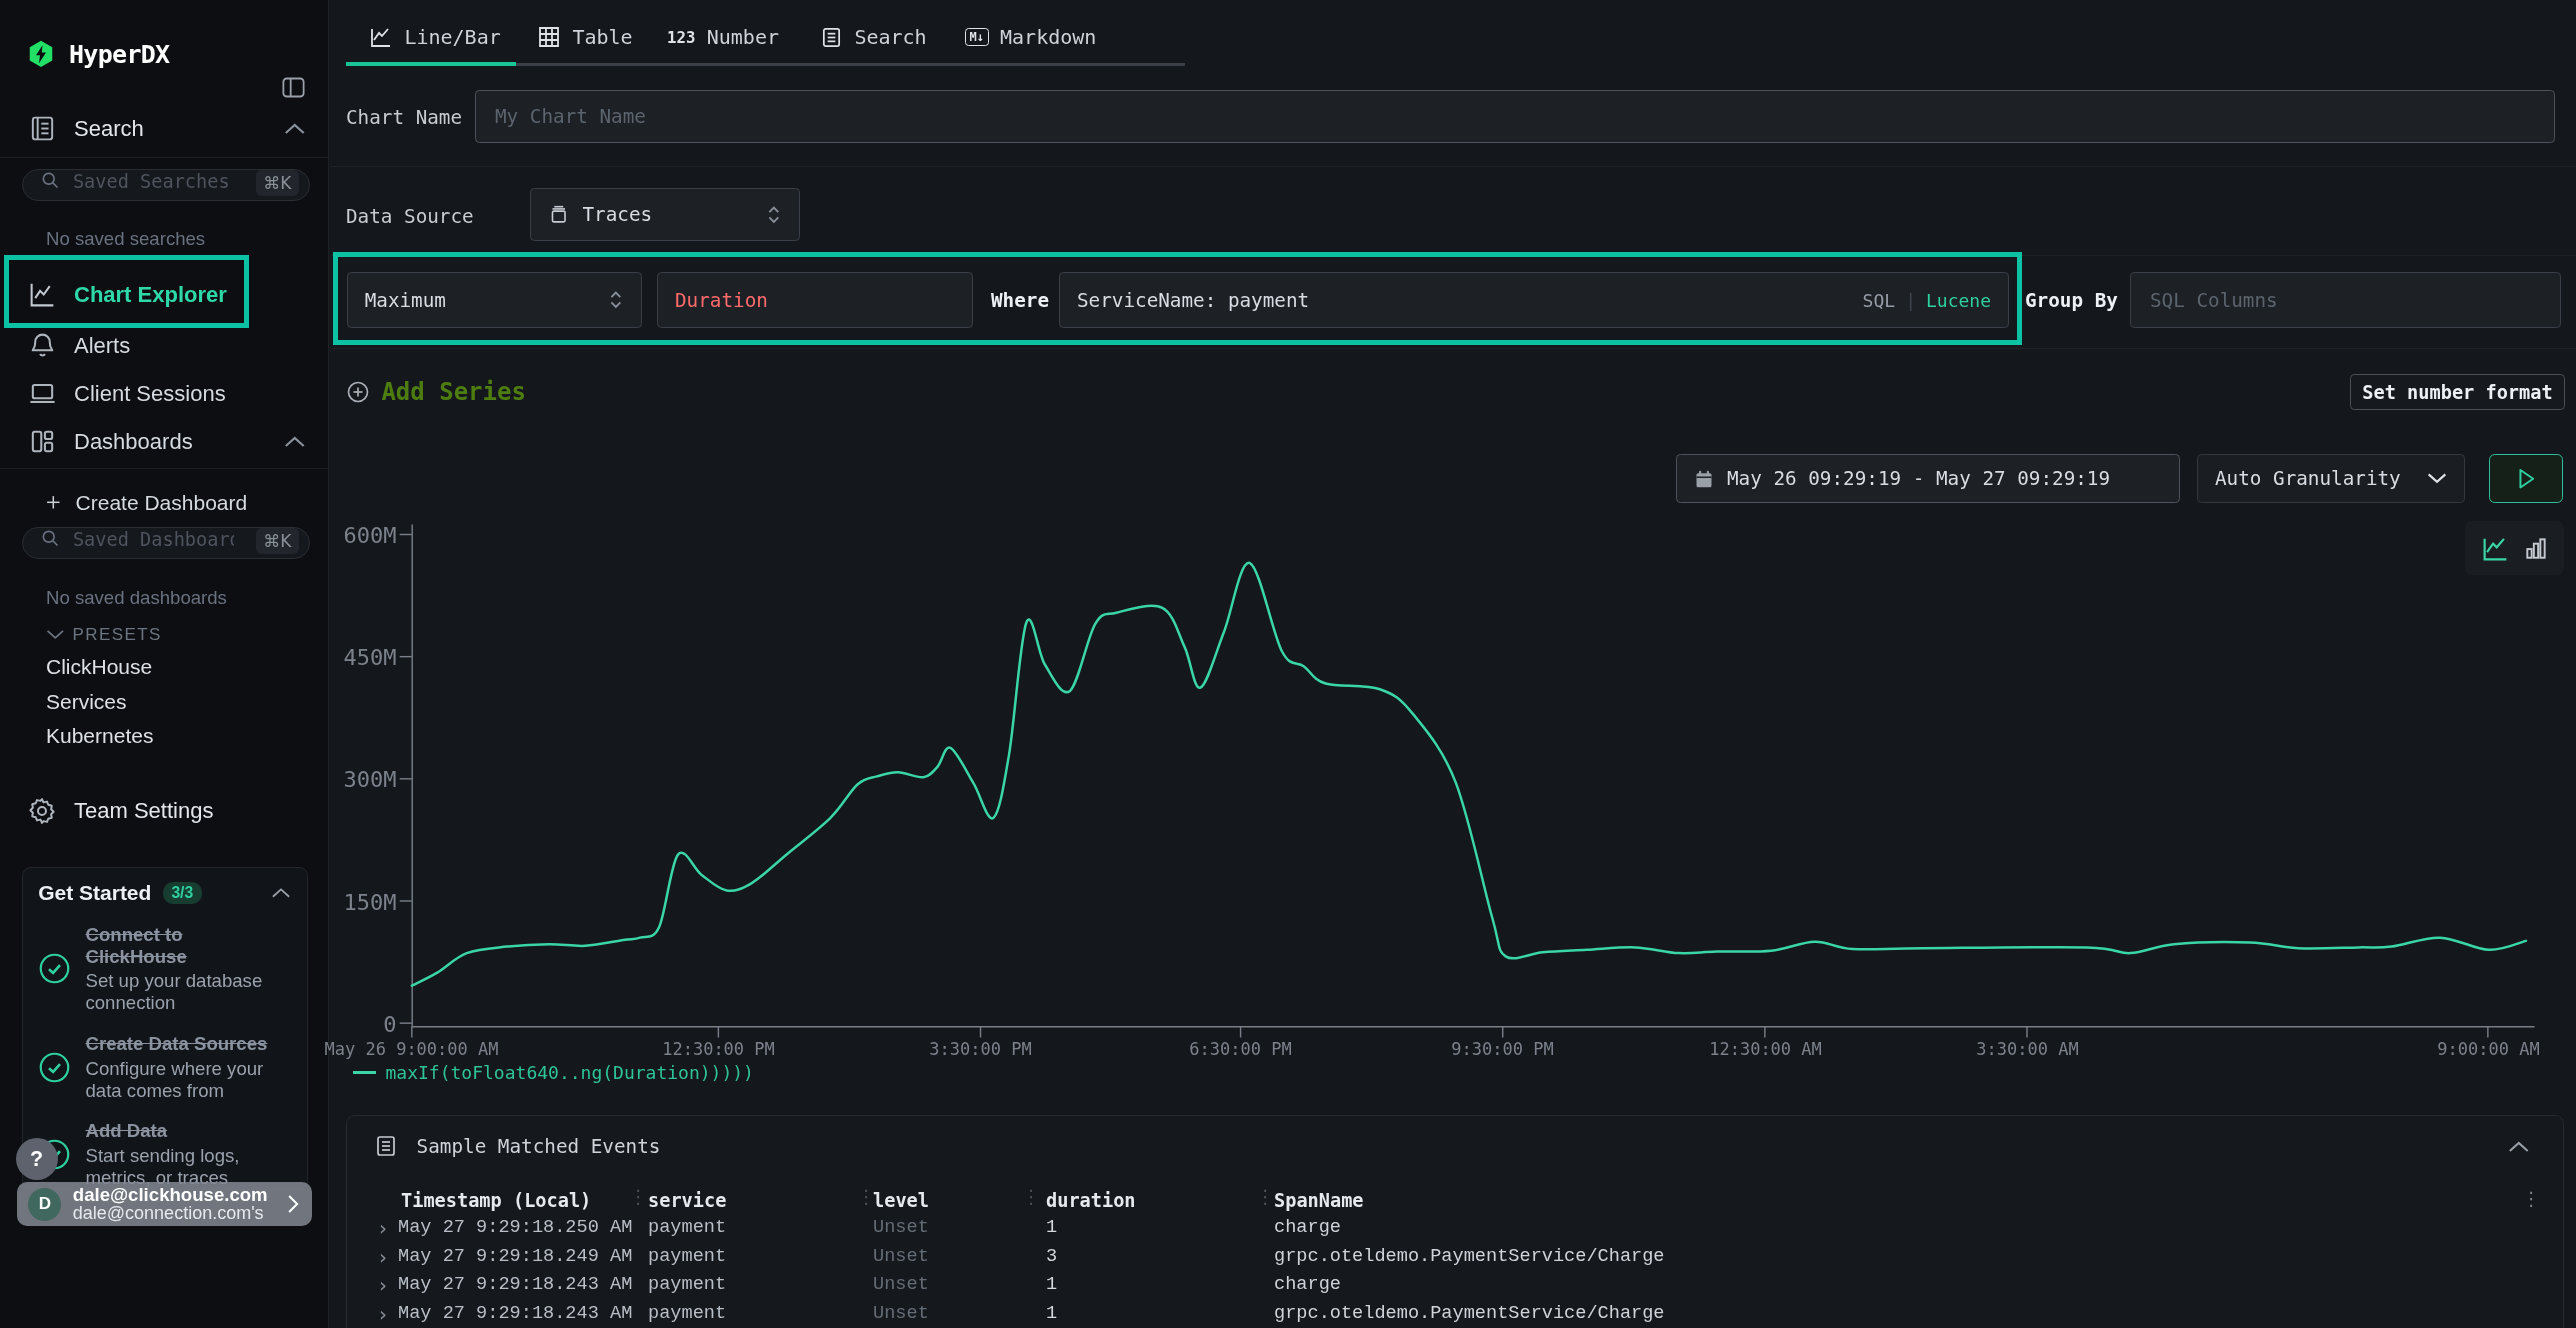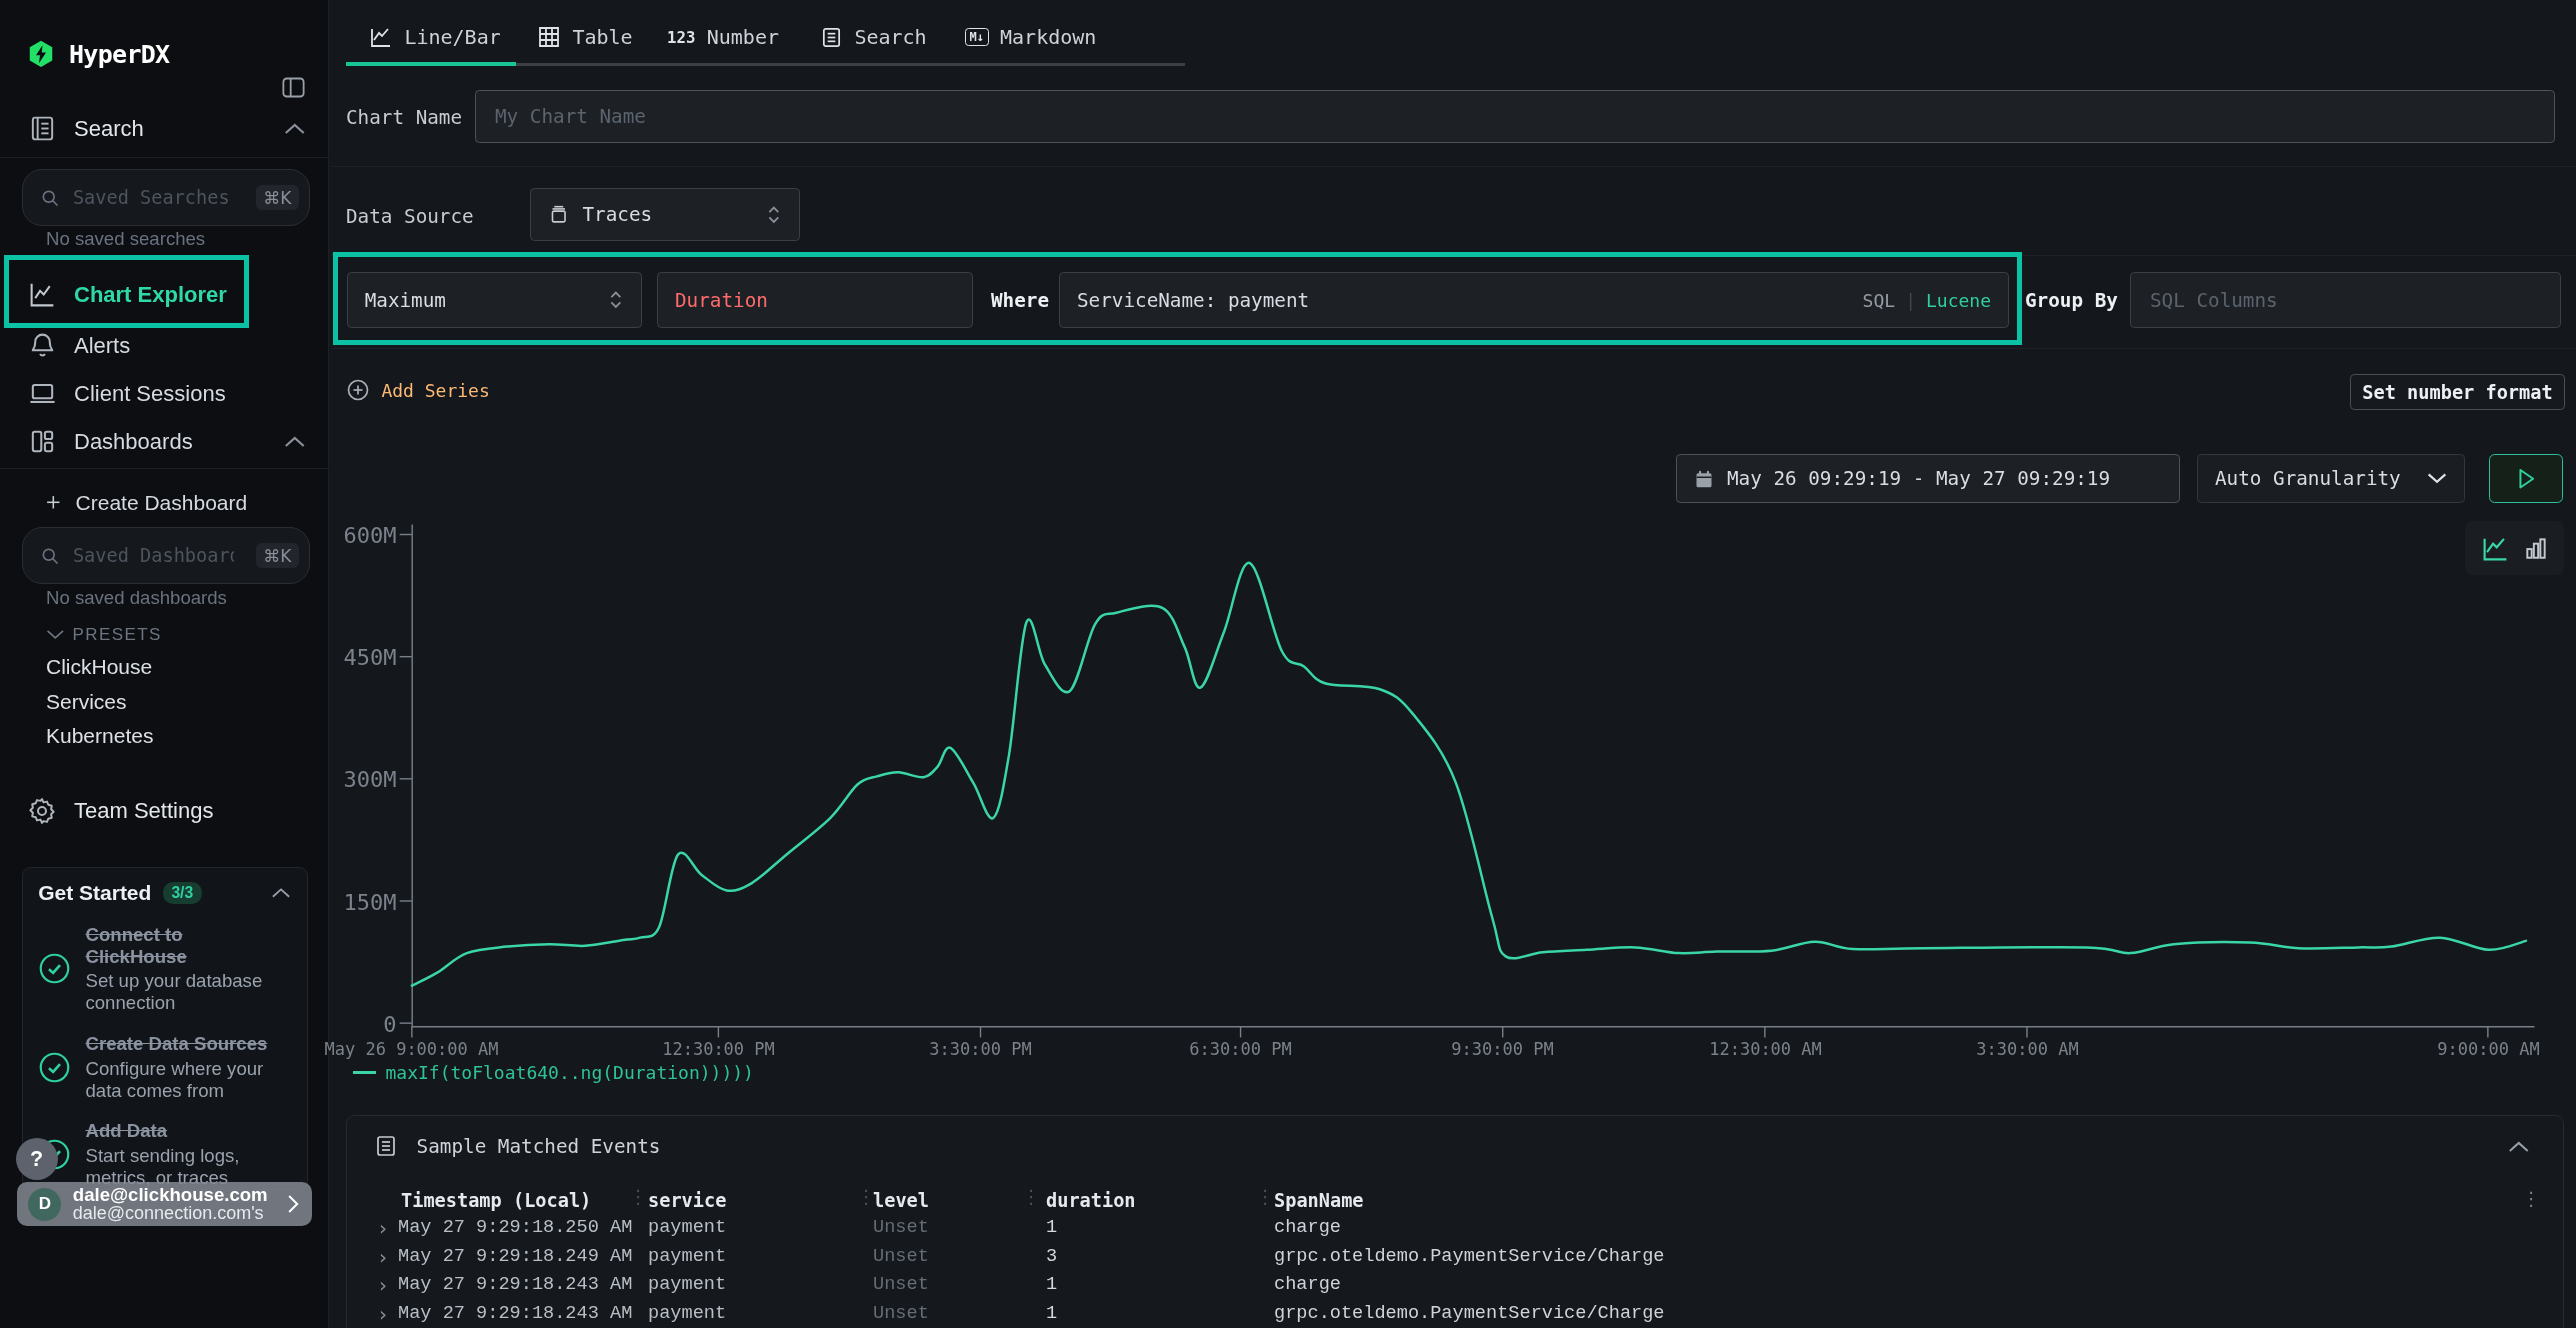"Saved Searches" .pill { align-items: center -> flex-start; height: 57px -> 32px }
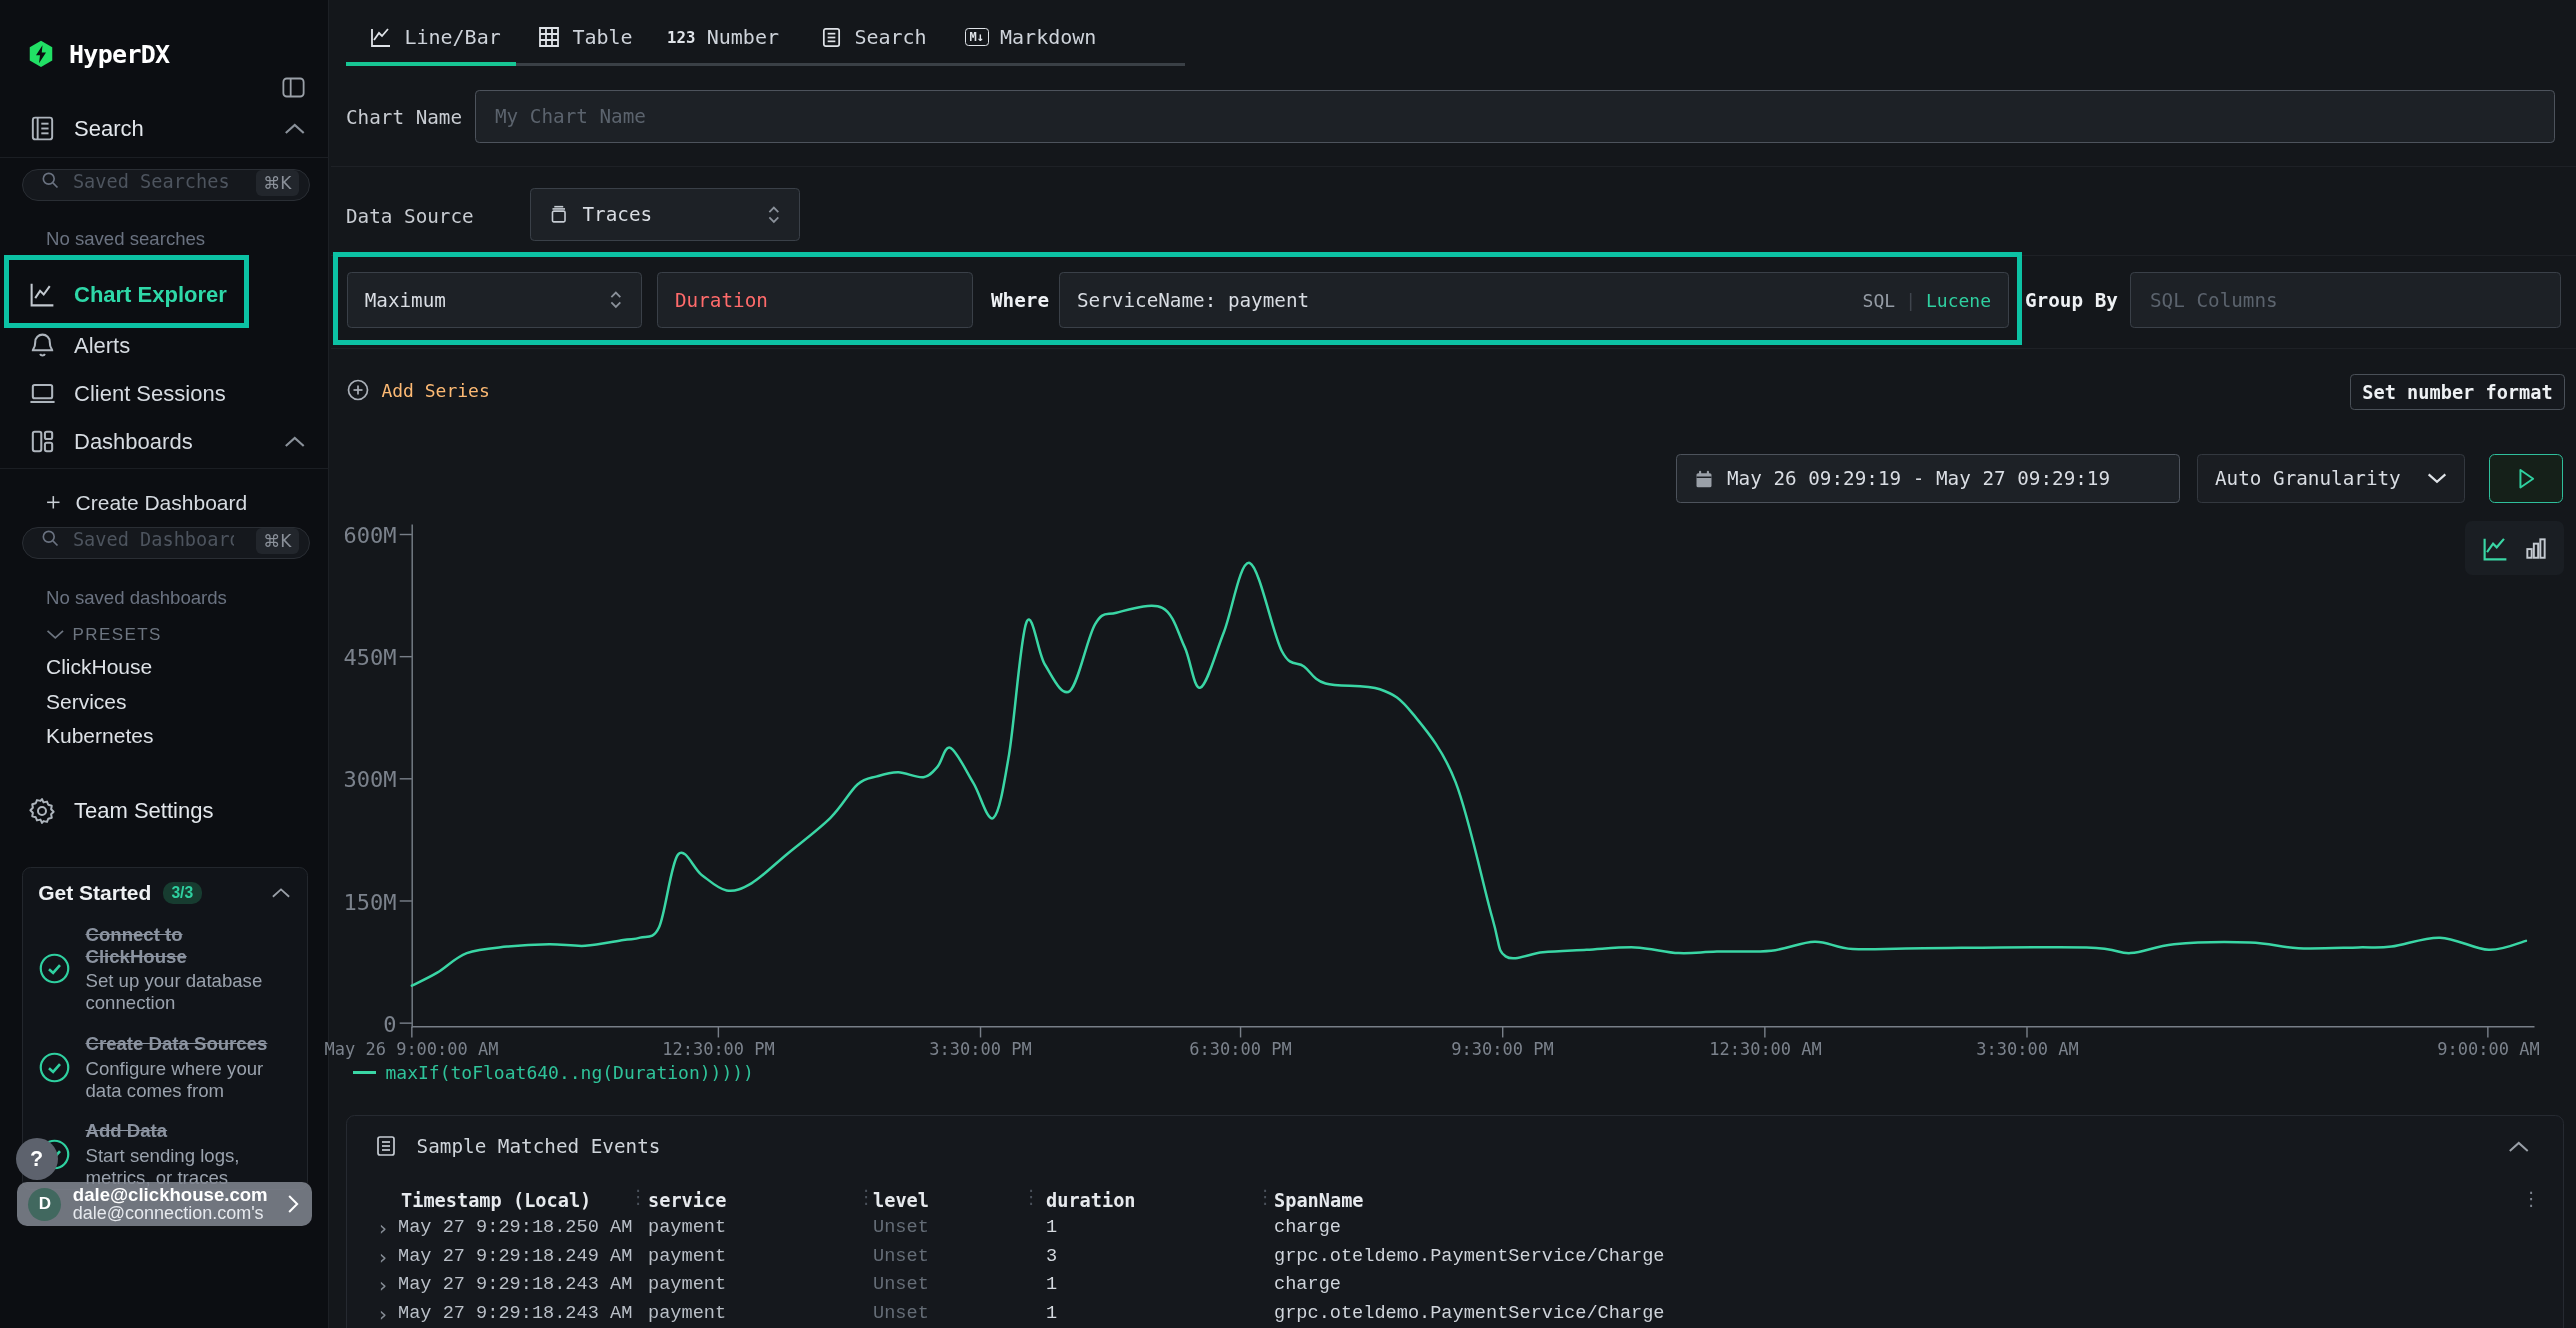"Add Series" span.mono { color: #fdba74 -> #4d7c0f; font-size: 18px -> 24px; font-weight: normal -> bold }
